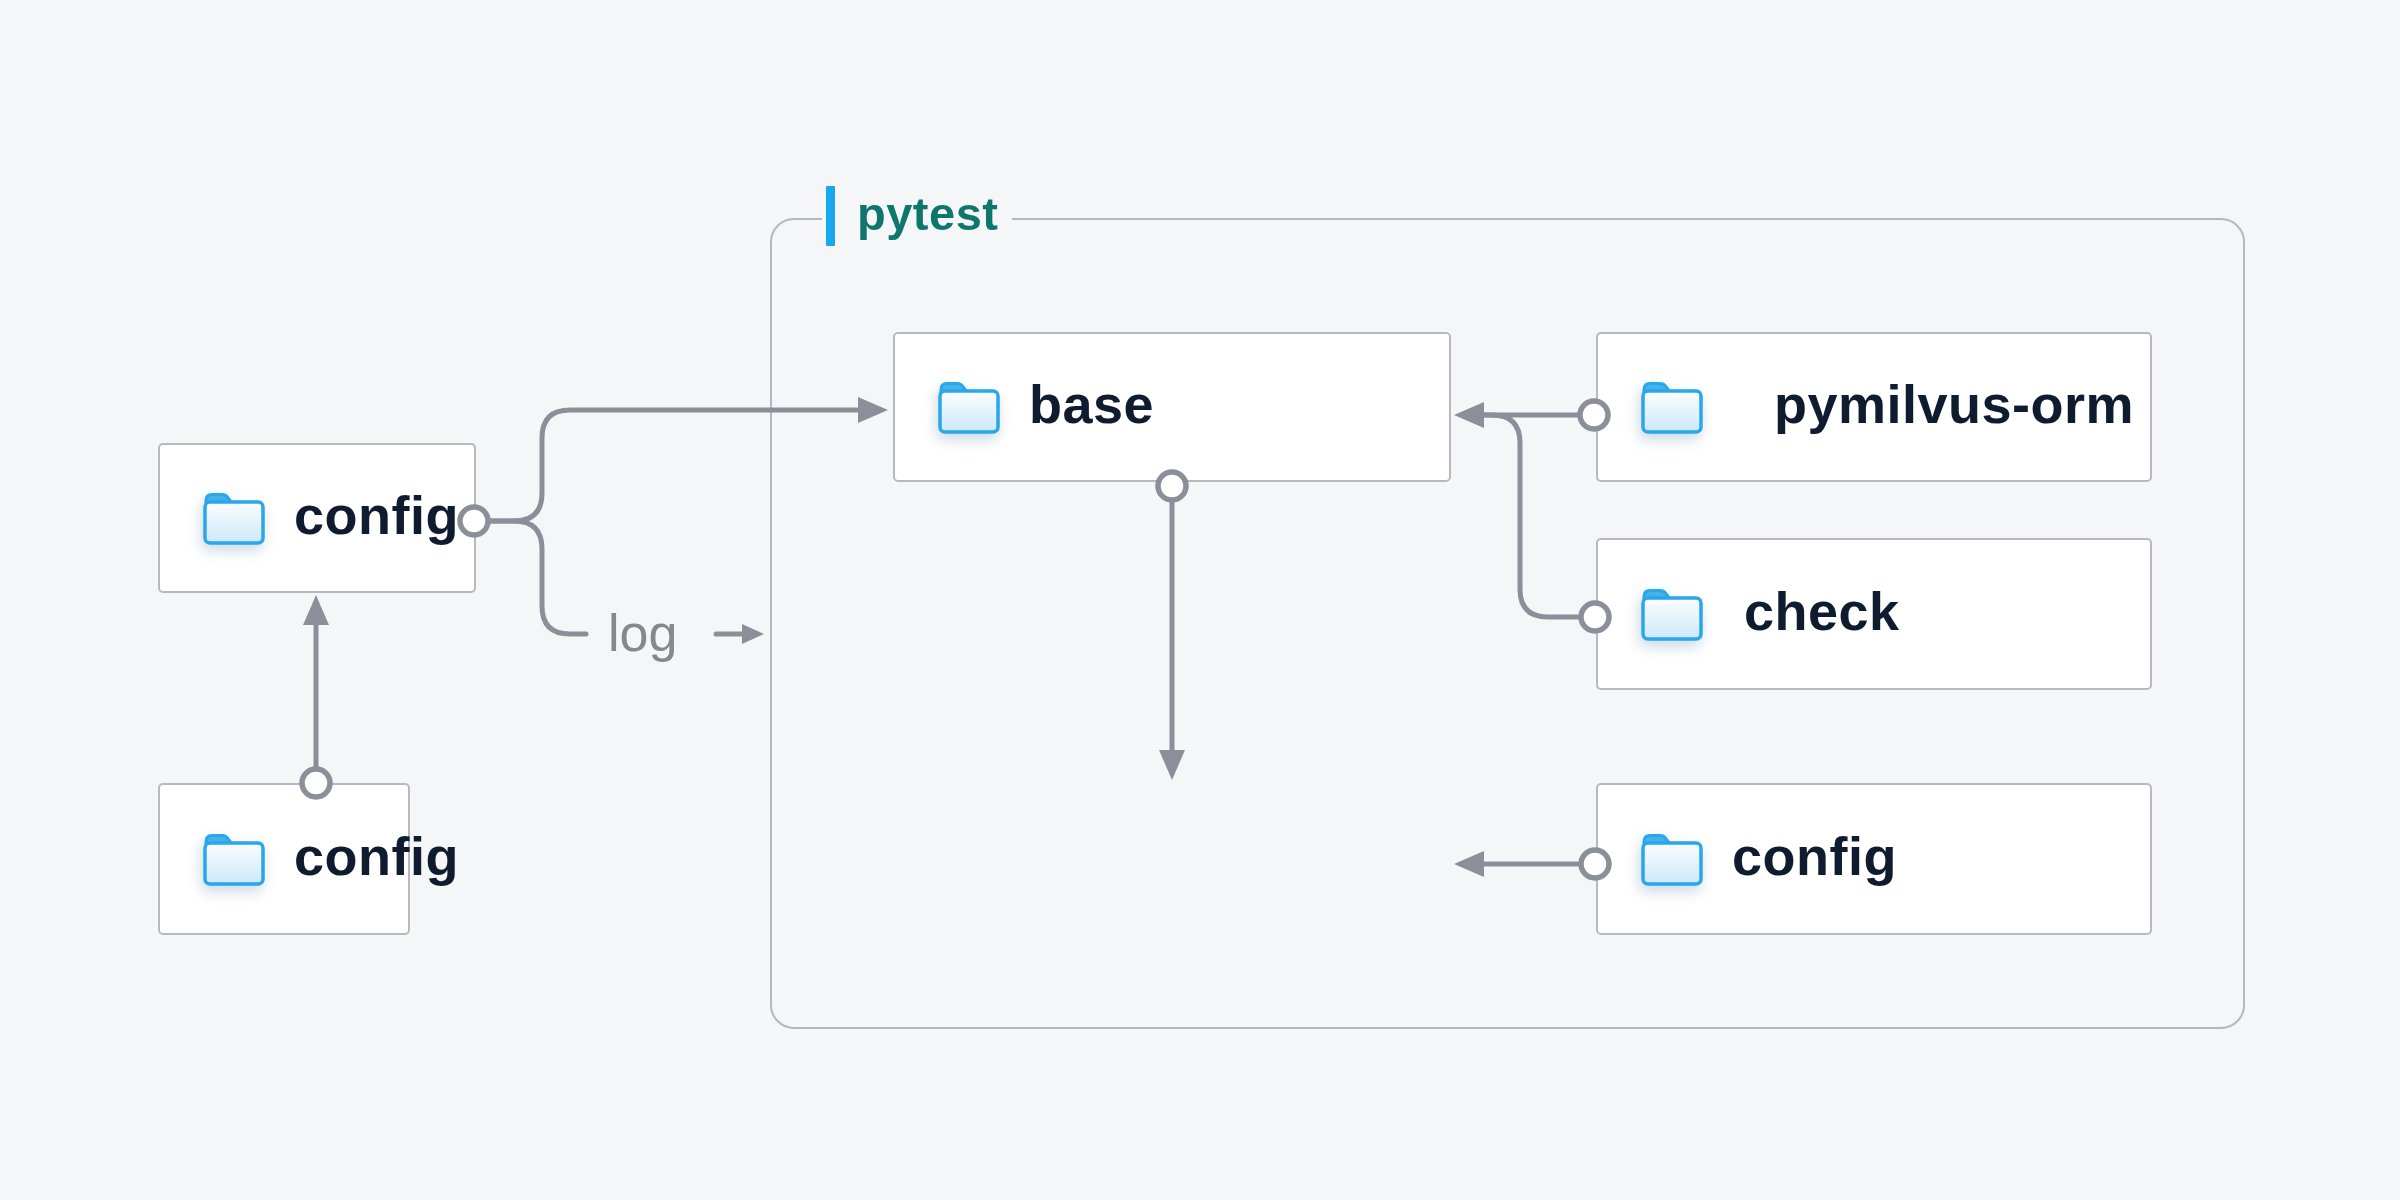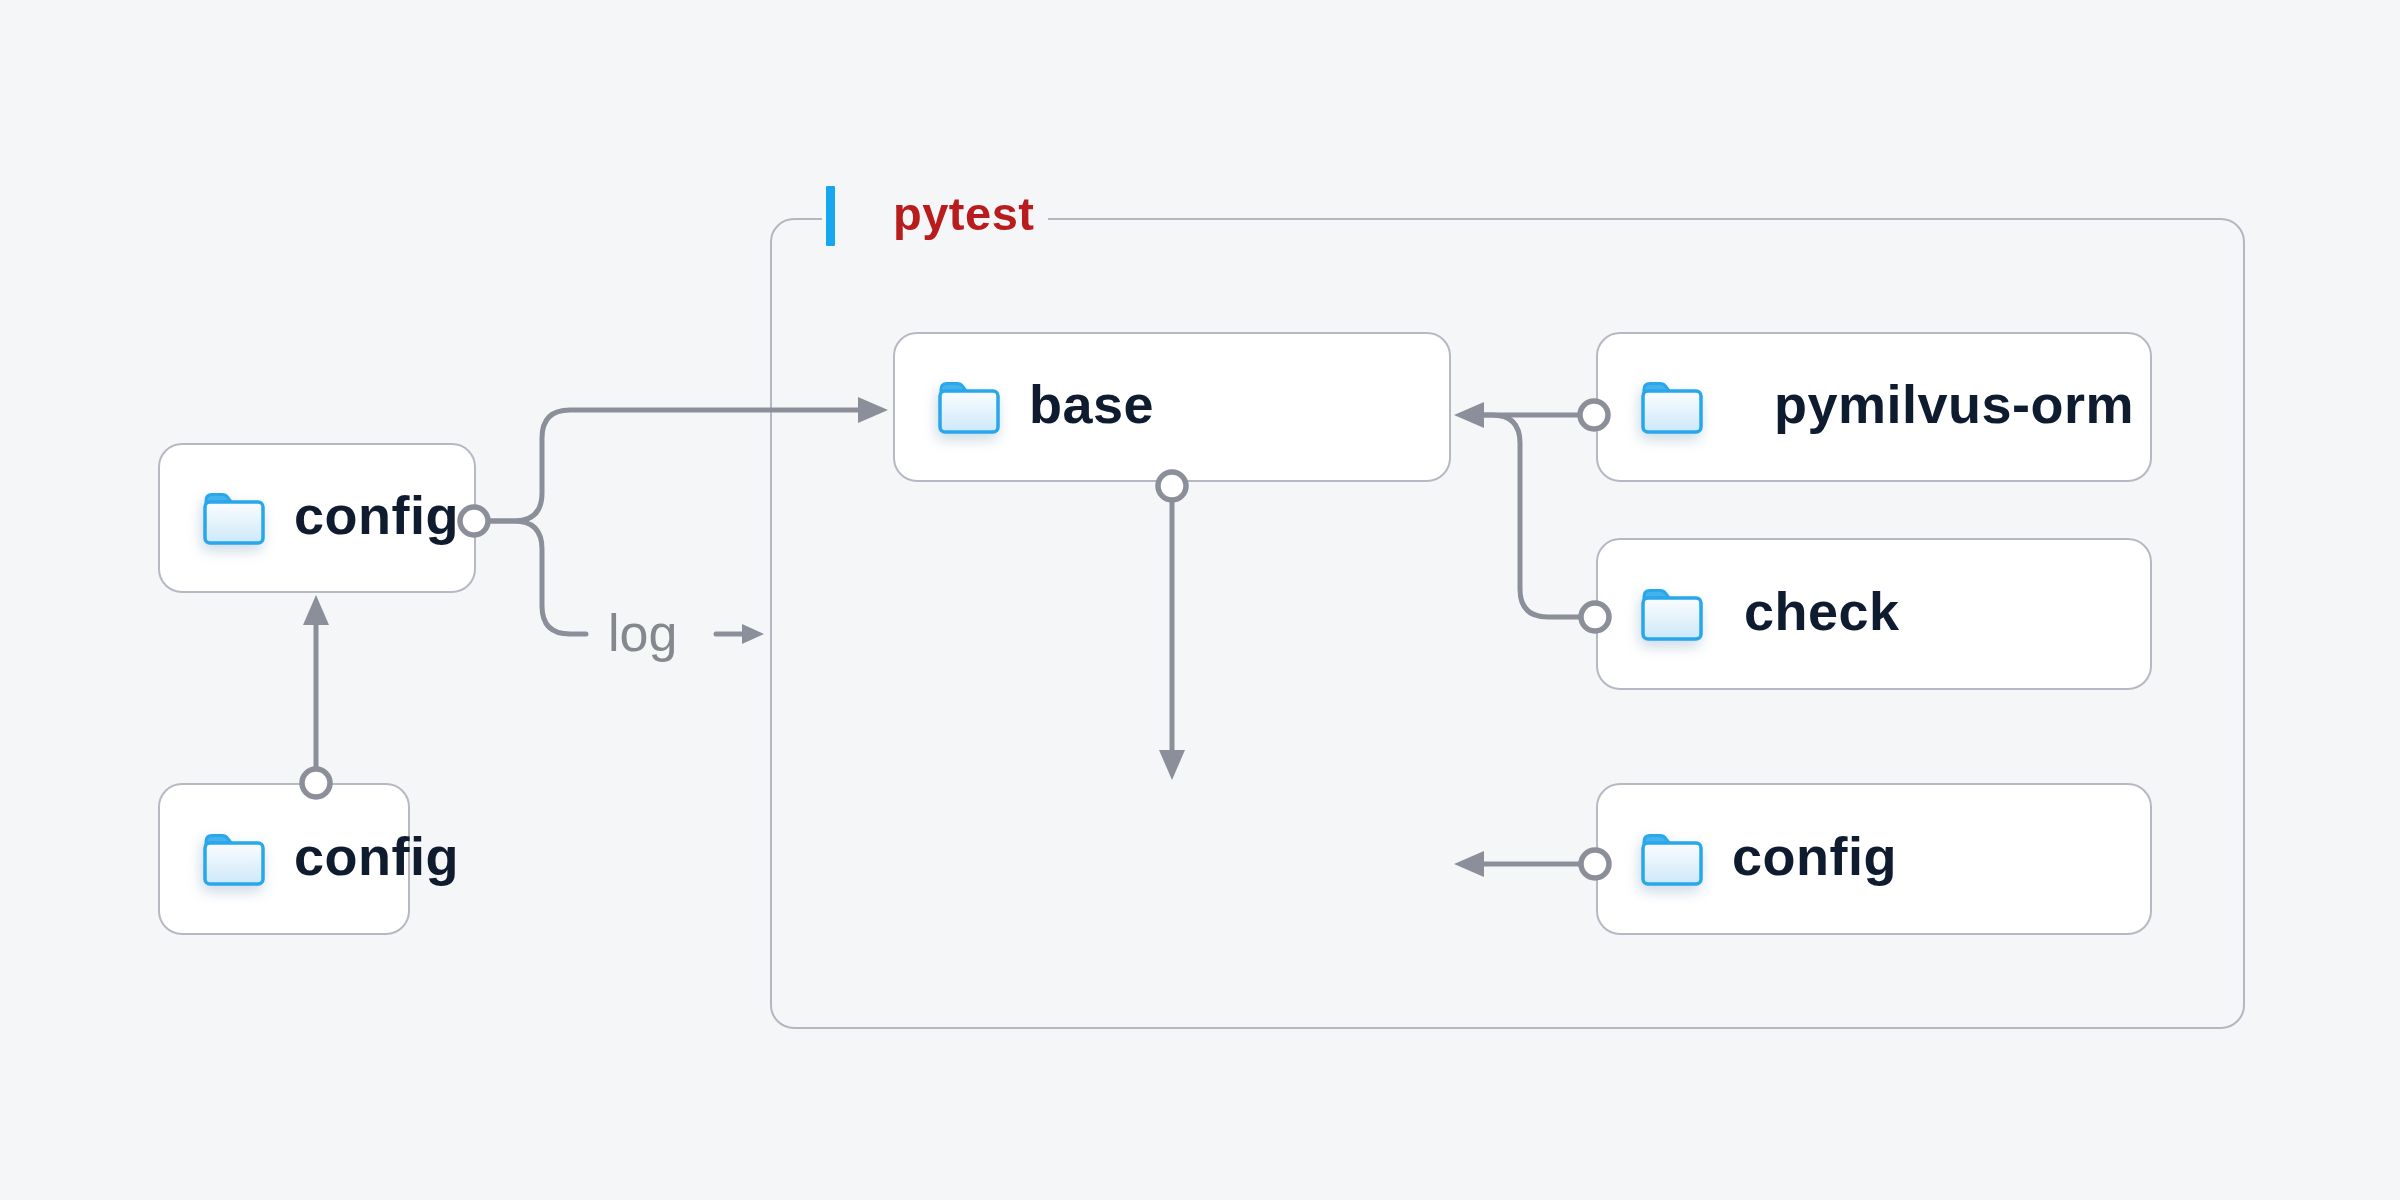"pytest" .group-label .txt { color: #b91c1c -> #0f766e; margin-left: 36px -> none }
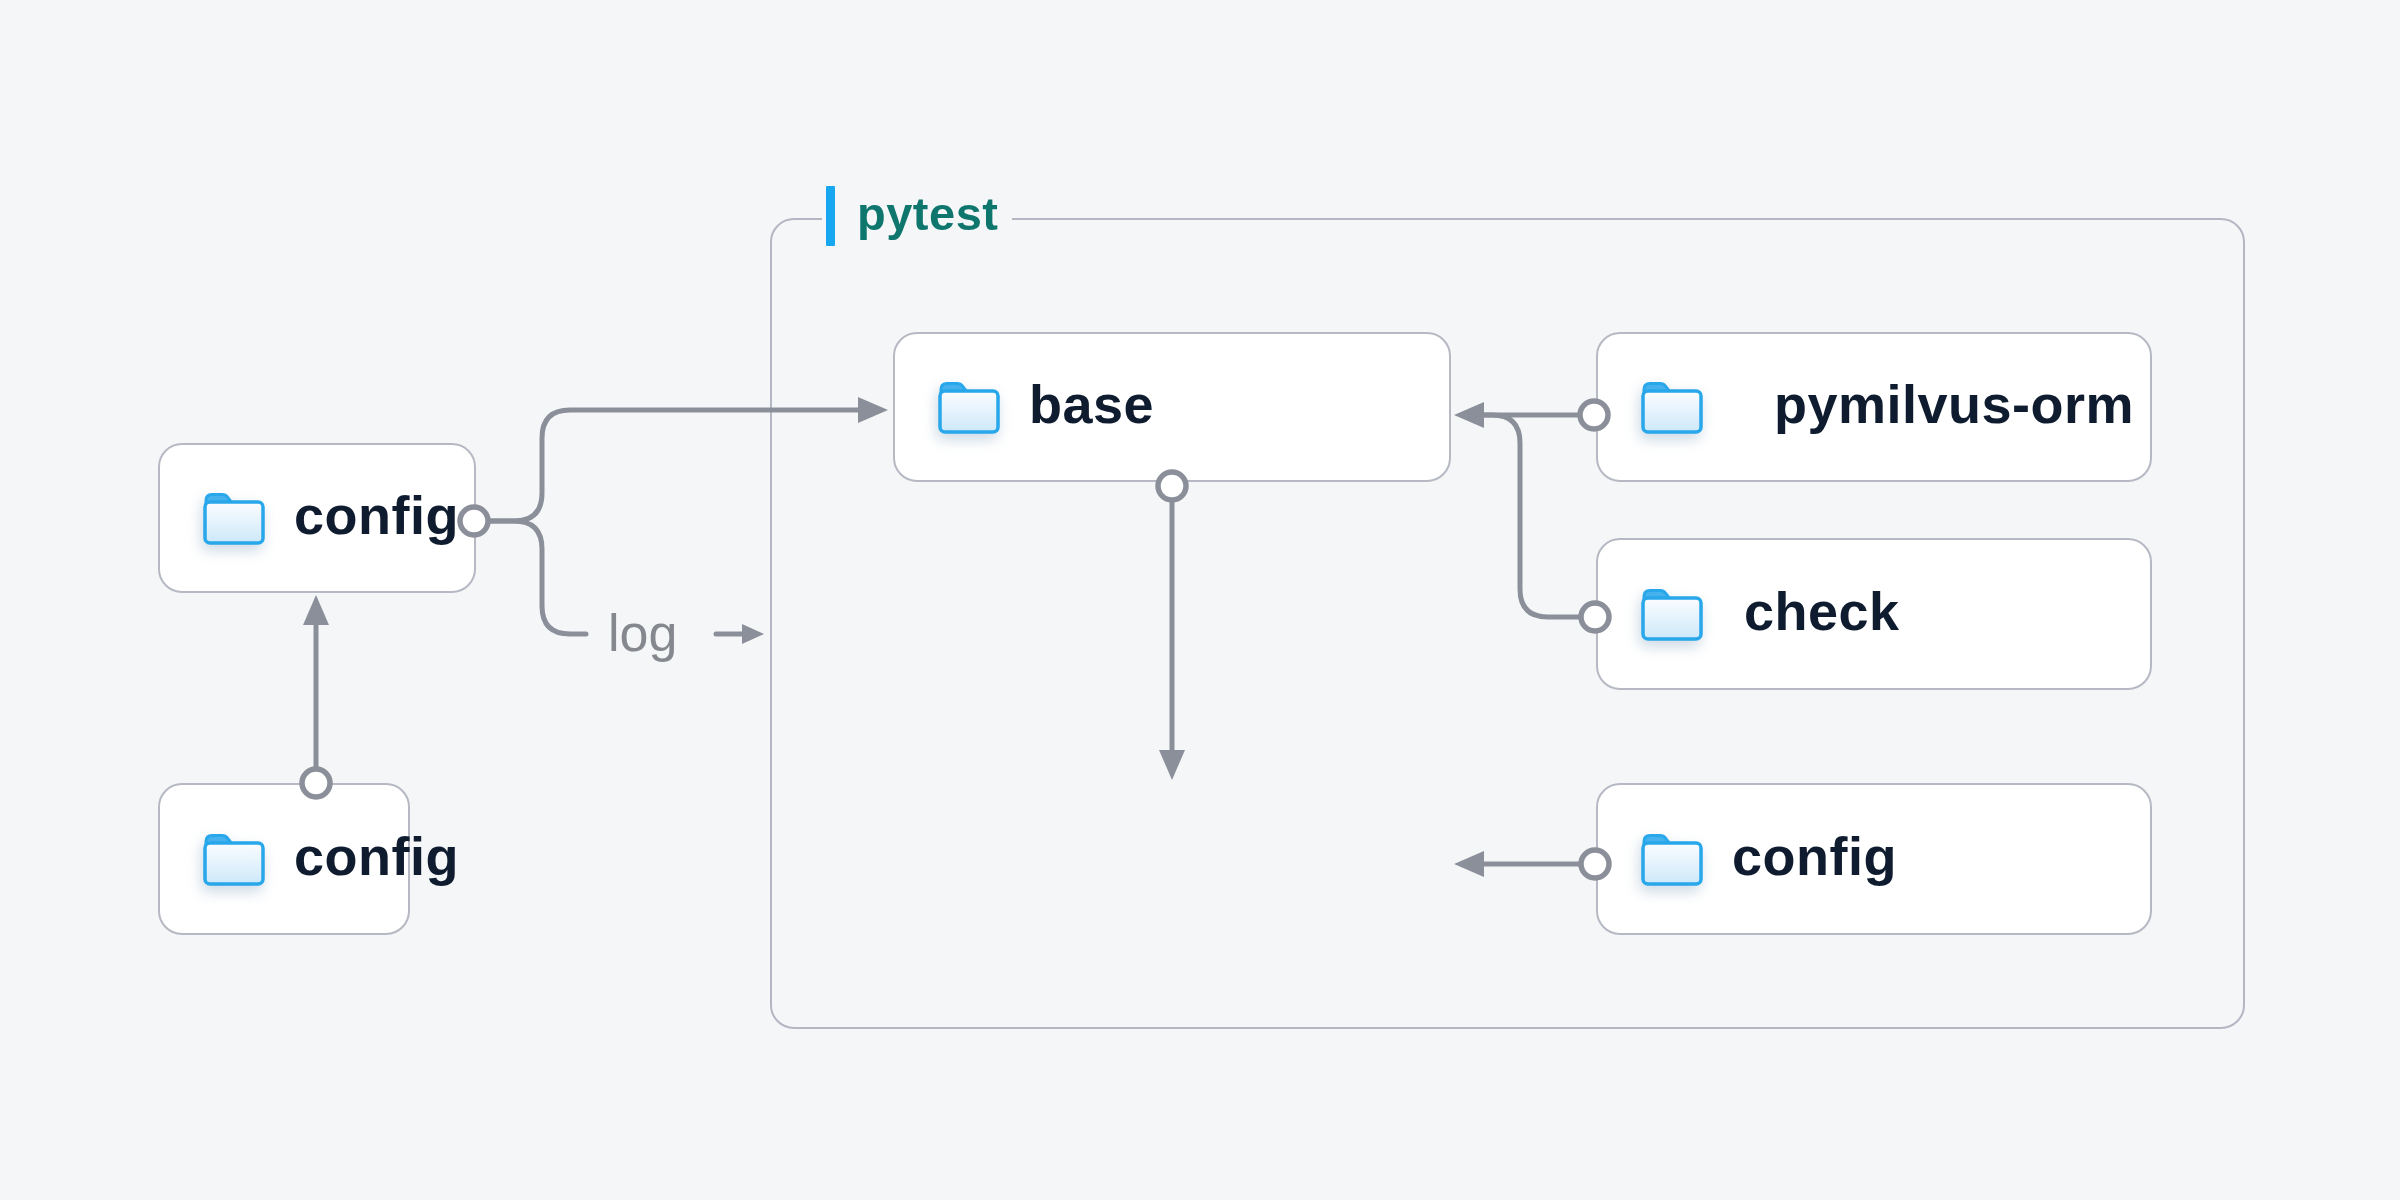"base" .node { border-radius: 24px -> 5px }
